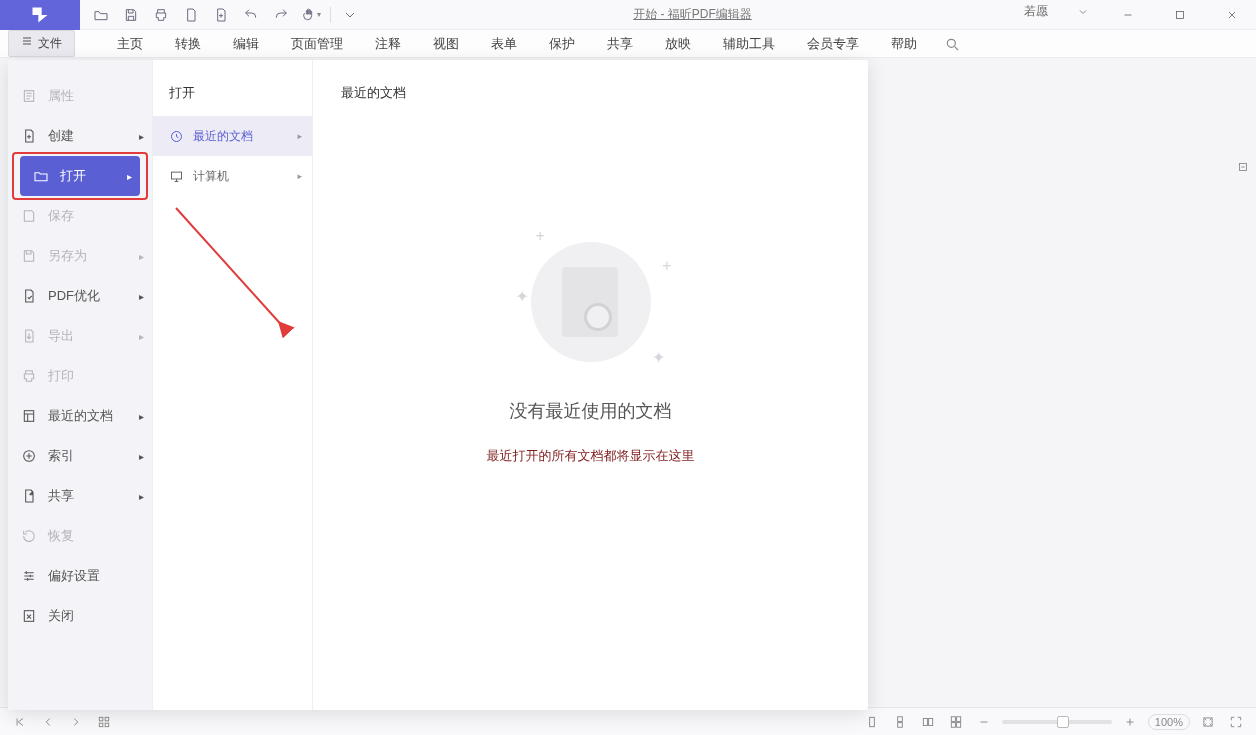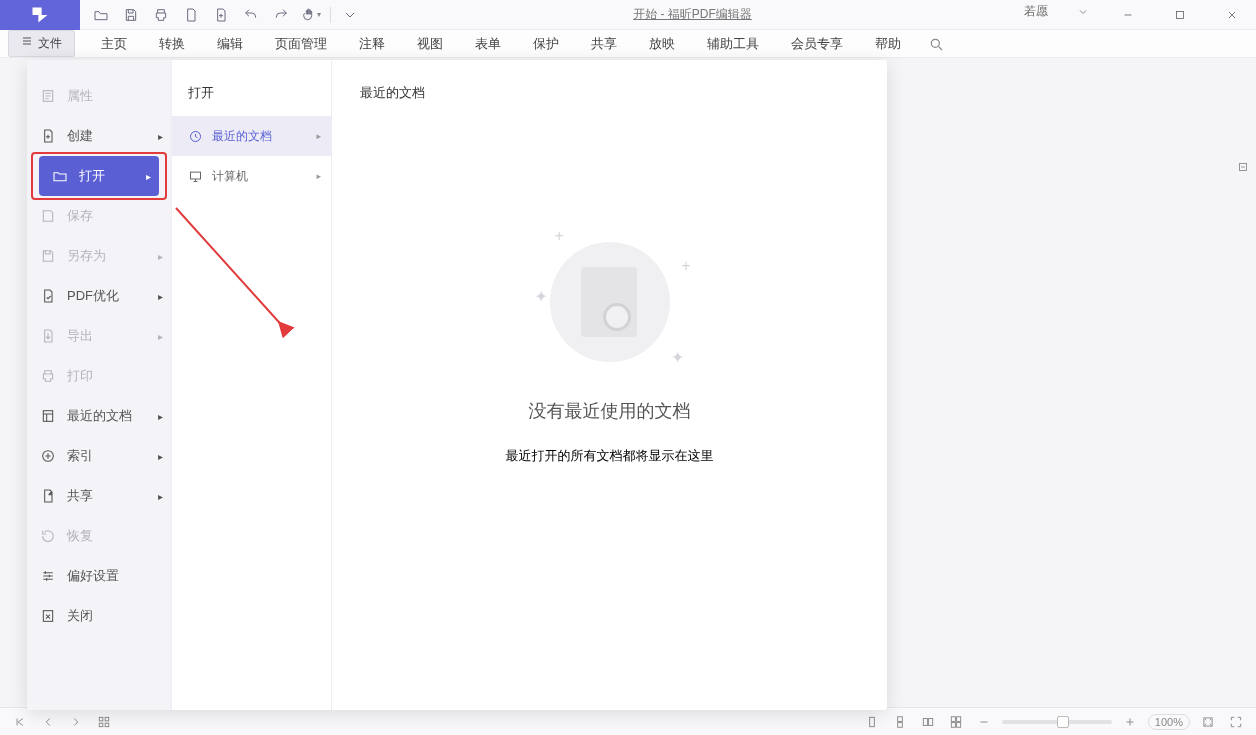"文件" .file-tab { margin-right: 10px -> 26px }
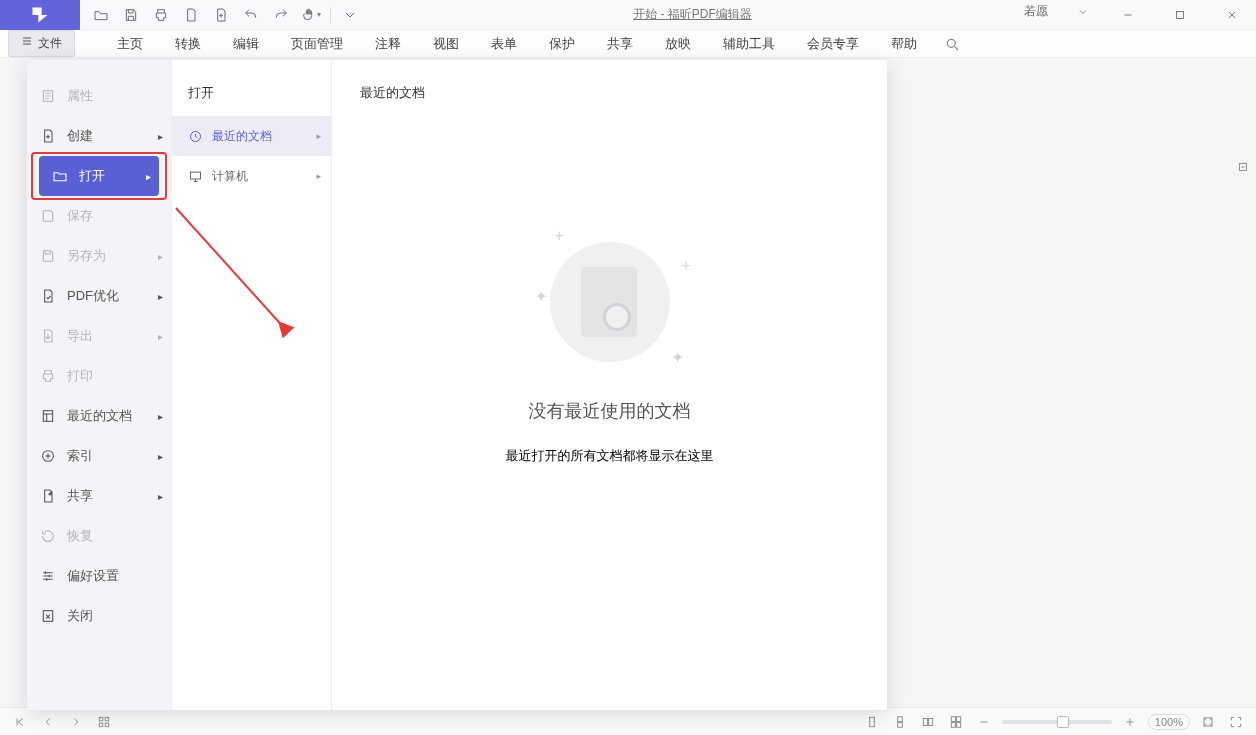"属性" .file-menu { left: 27px -> 8px }
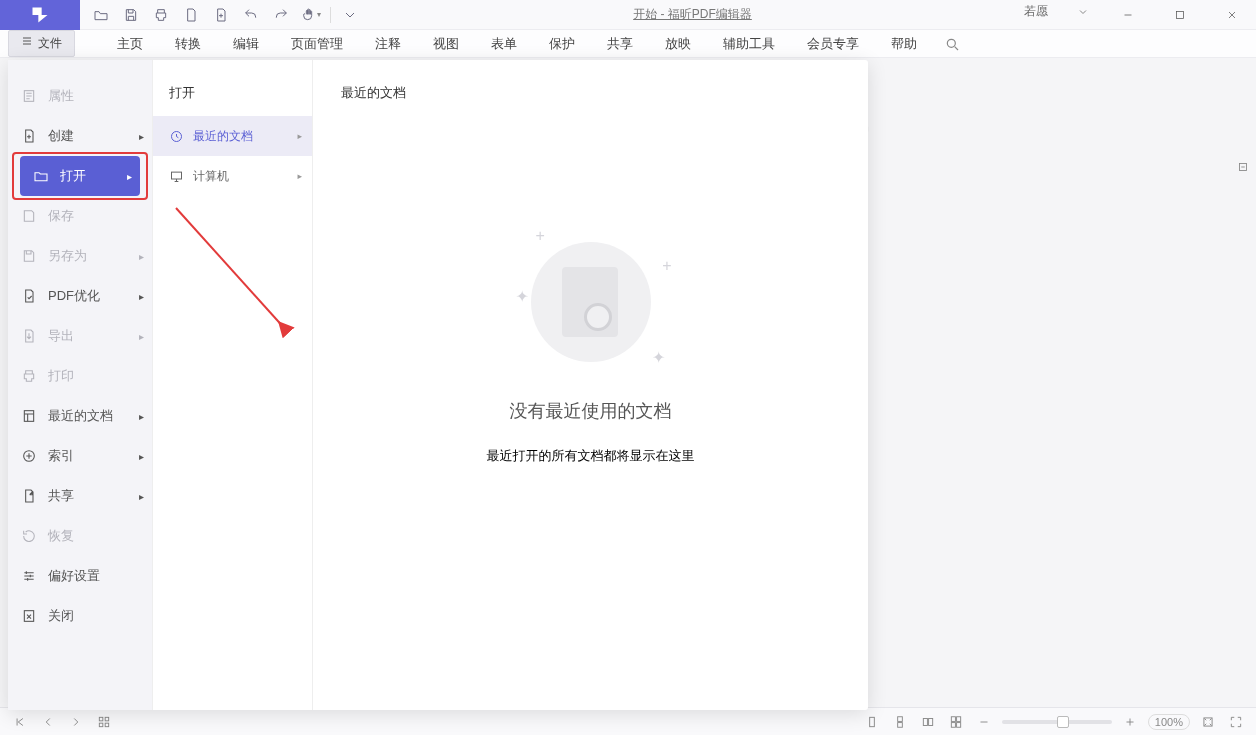"最近打开的所有文档都将显示在这里" .empty-sub { color: #000000 -> #7f1d1d }
